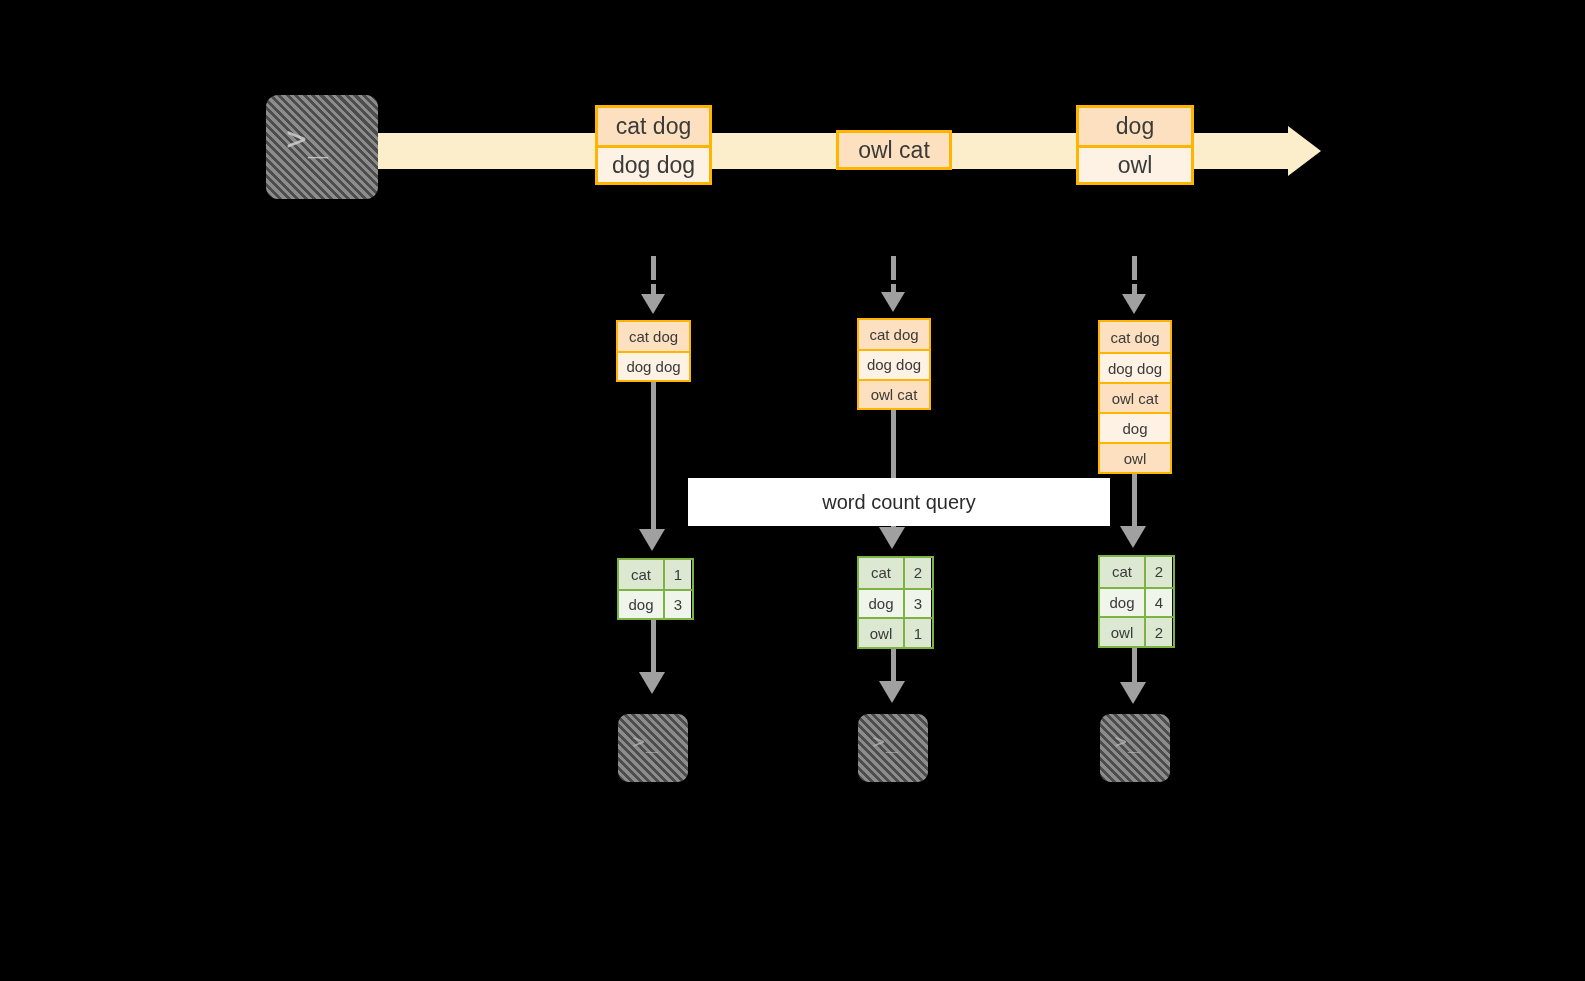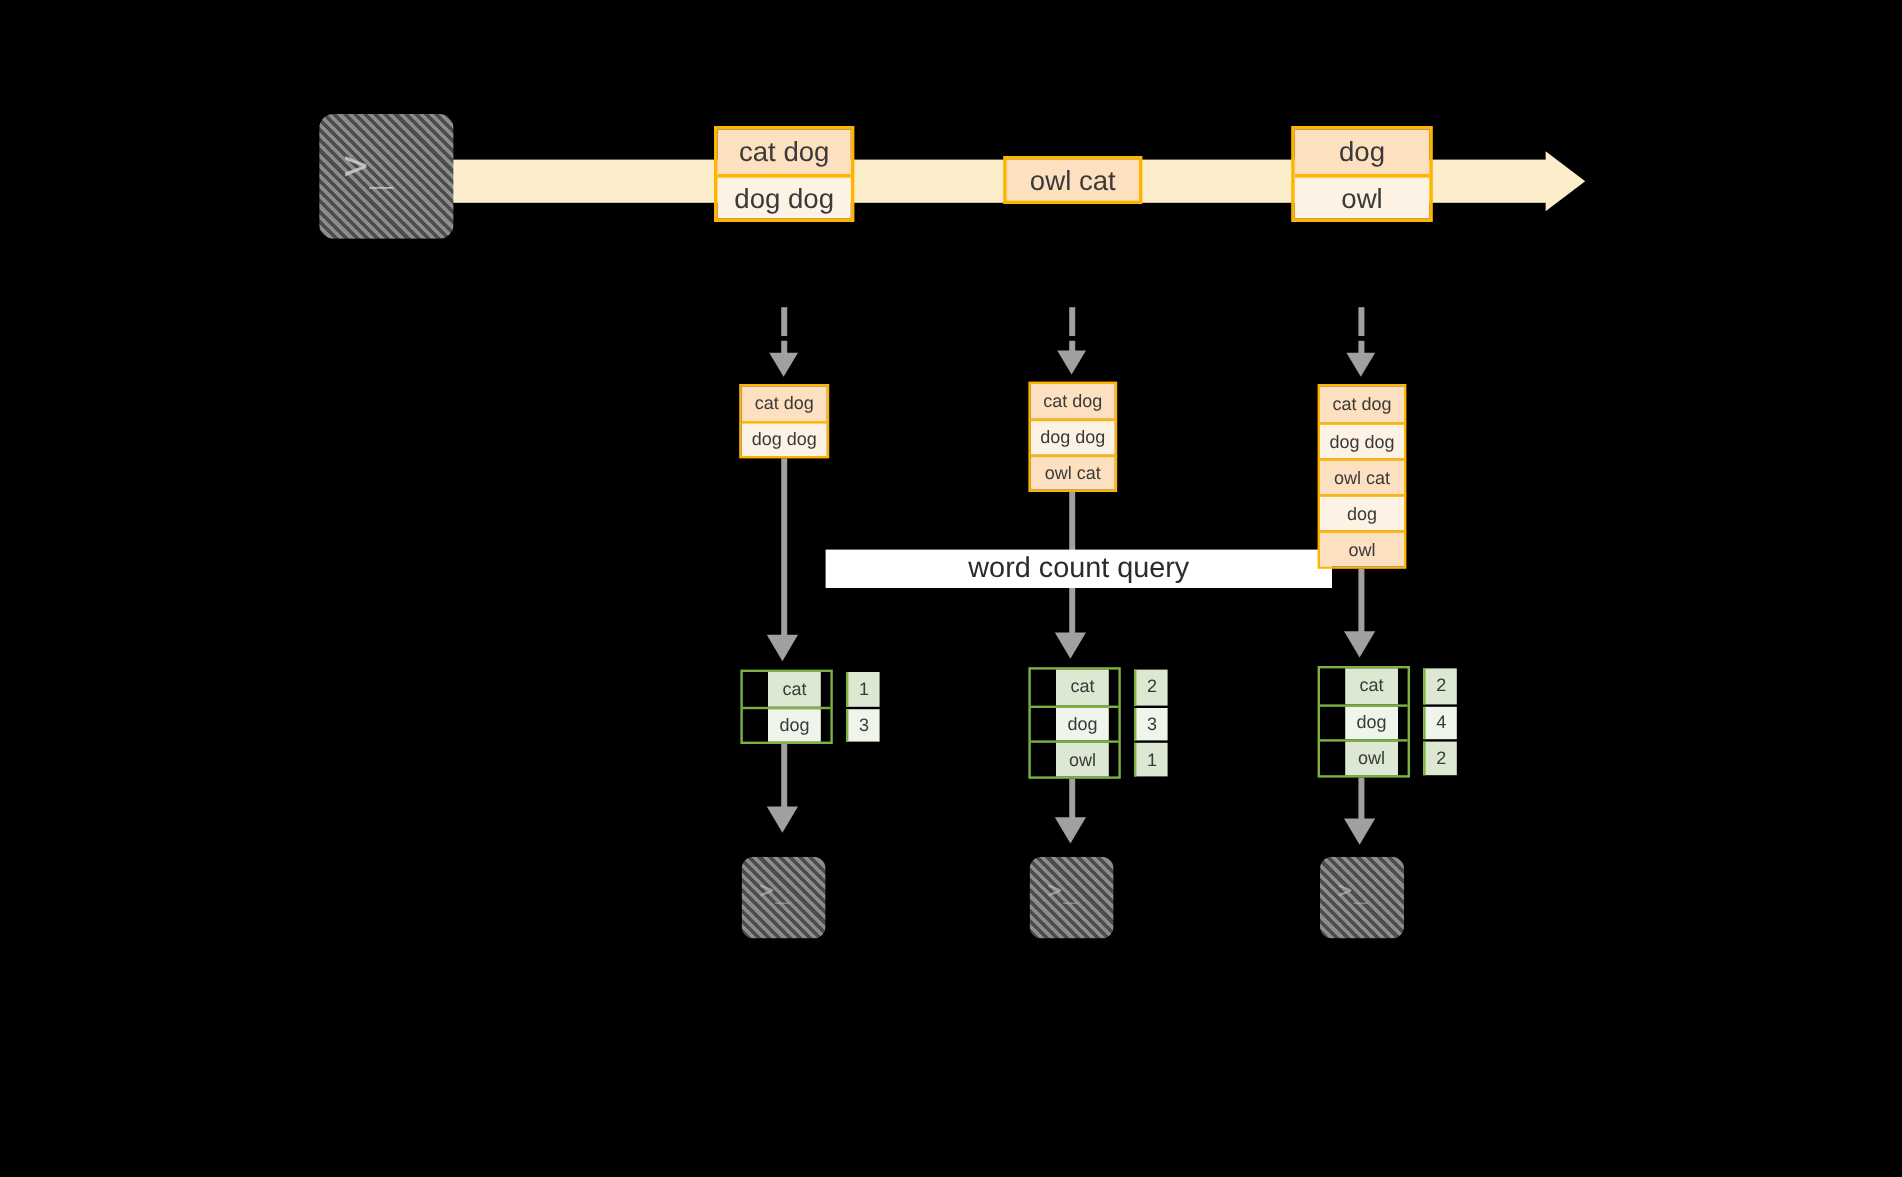"word count query" div.querylabel { font-size: 24px -> 20px; height: 32px -> 48px; top: 458px -> 478px }
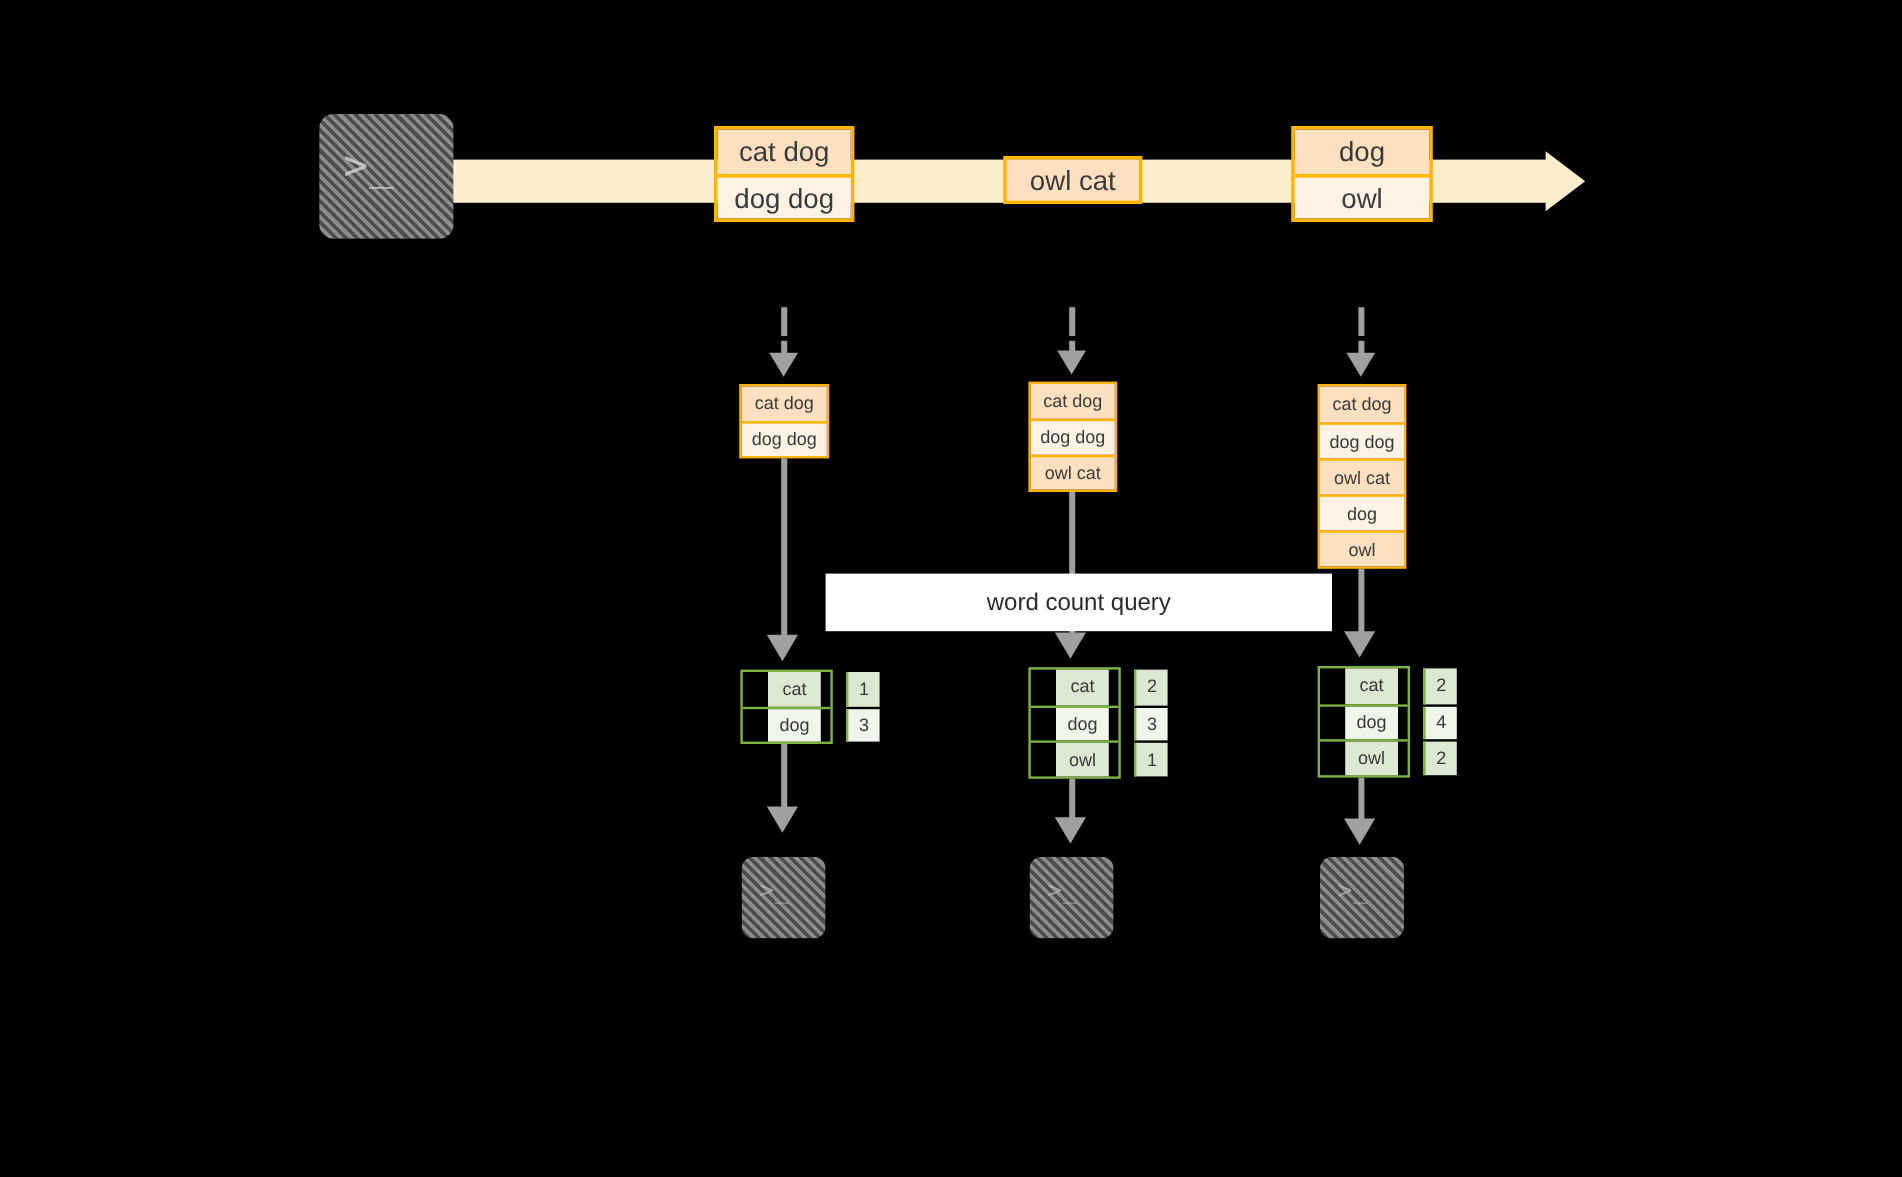"cat" .gcell { margin-left: 21px -> none }
